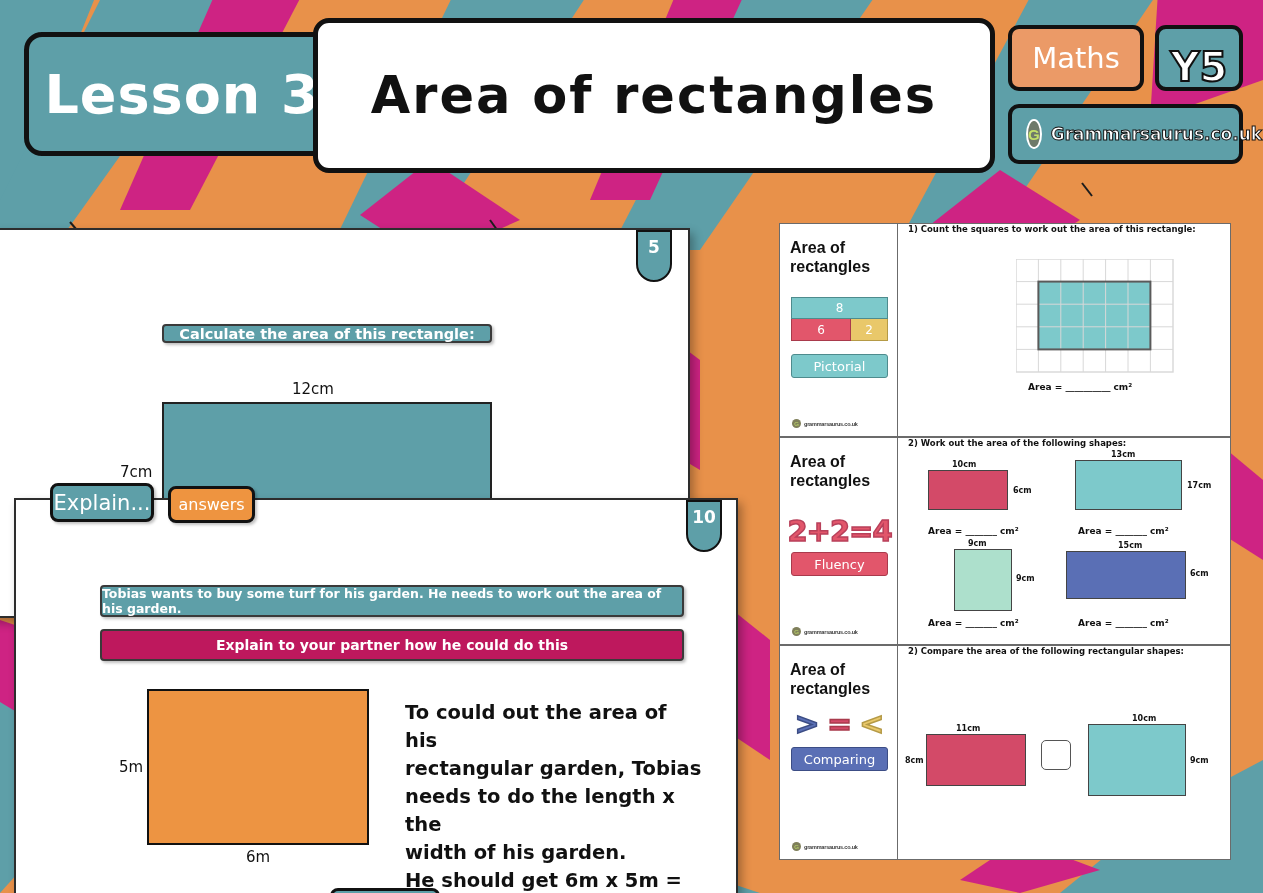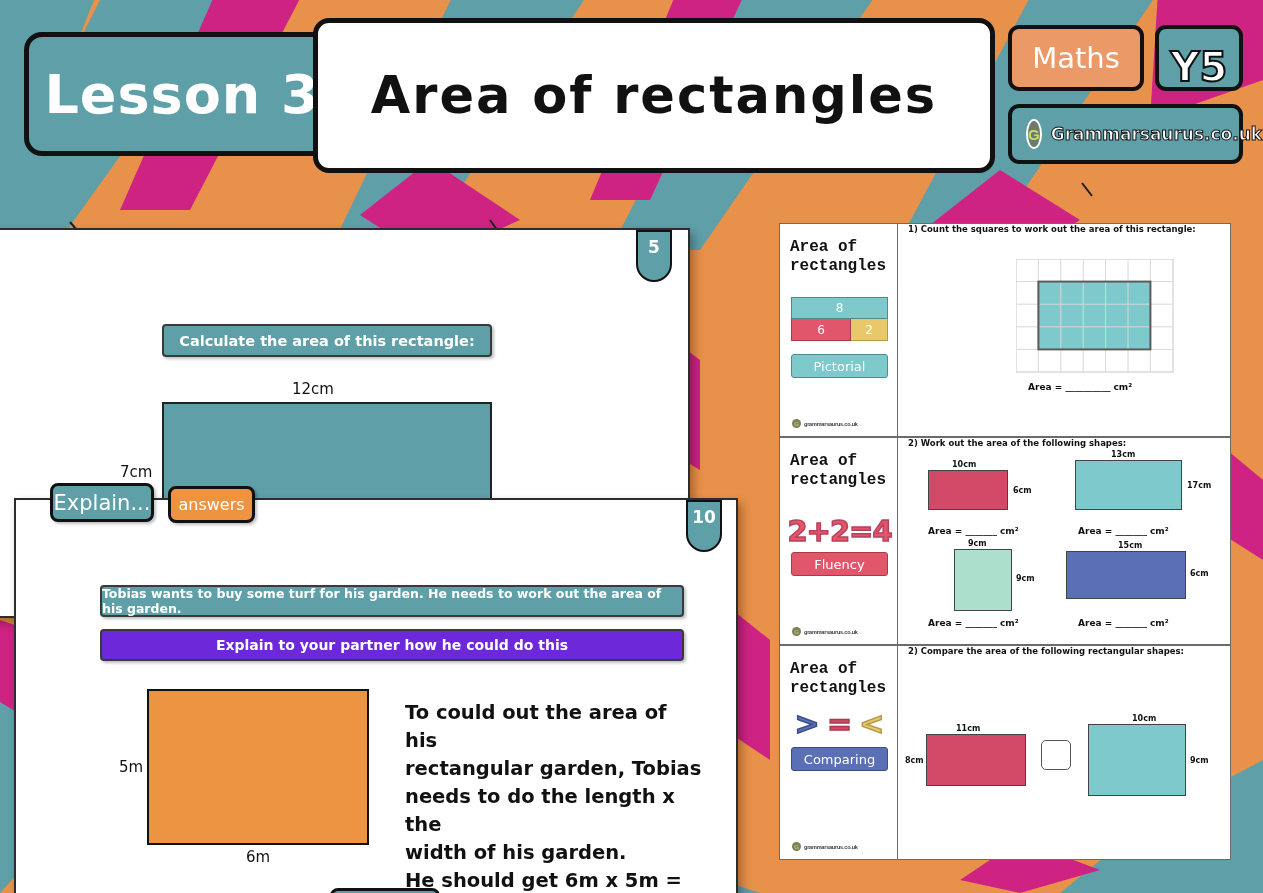"Area of" .ws-title { font-family: Liberation Mono, monospace -> Liberation Sans, sans-serif }
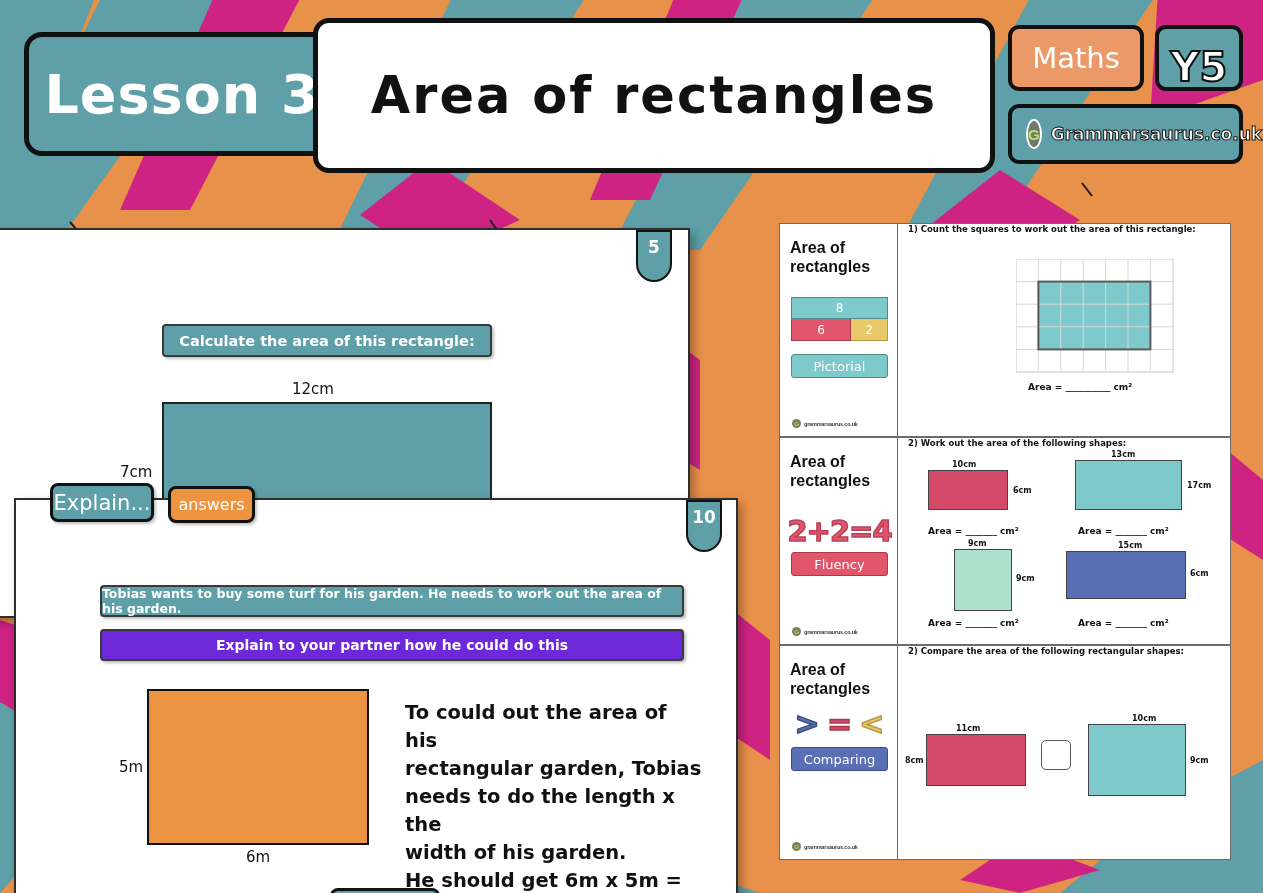"Calculate the area of this" div.banner-teal { height: 33px -> 19px }
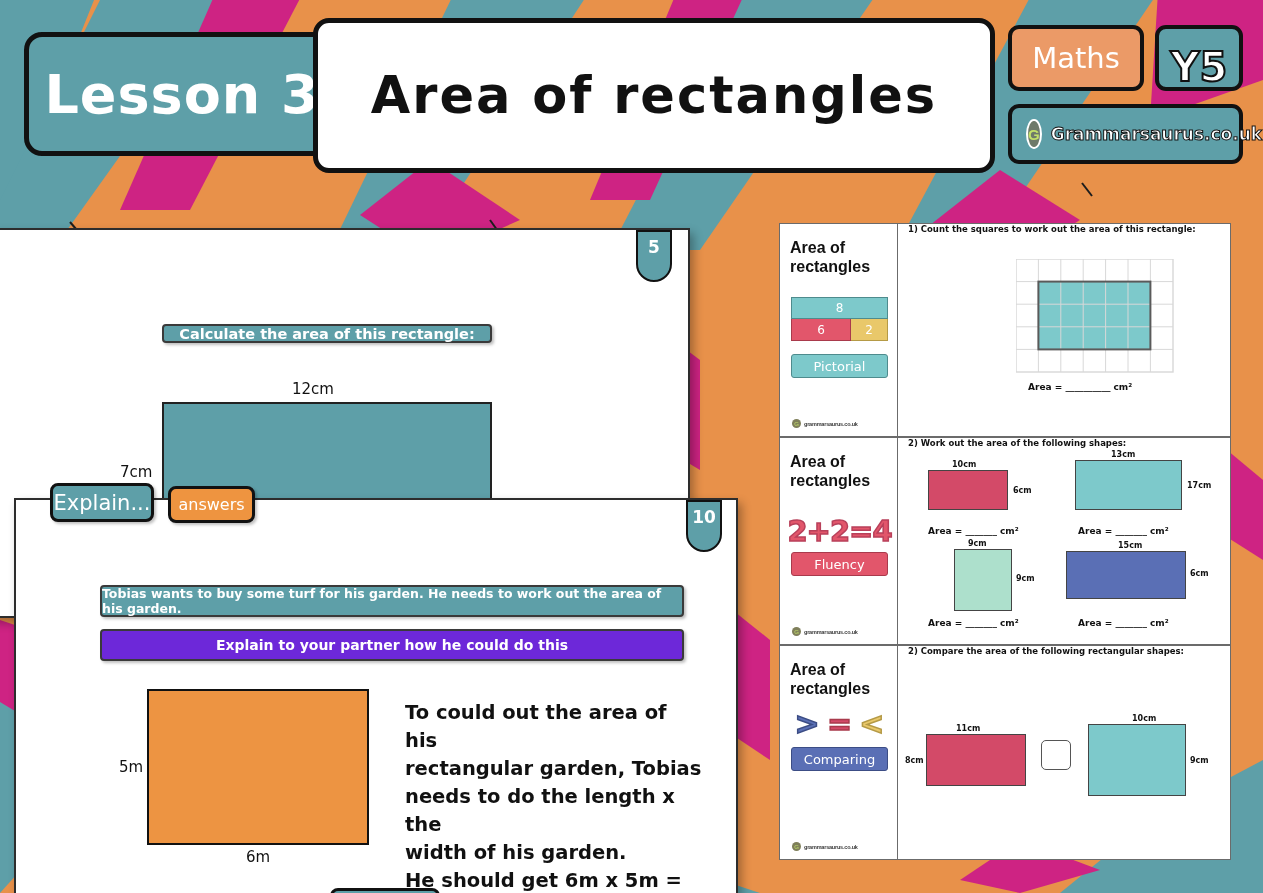"Explain to your partner how" .banner-pink { background: #6d28d9 -> #be185d }
